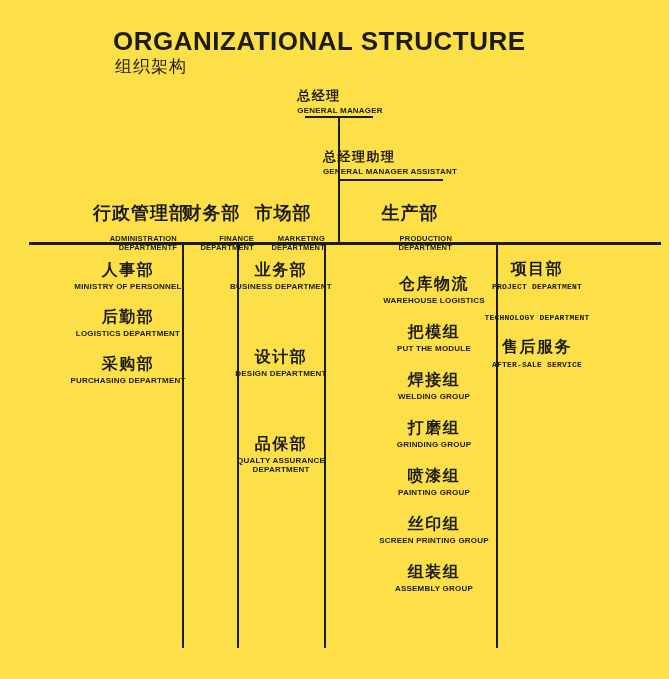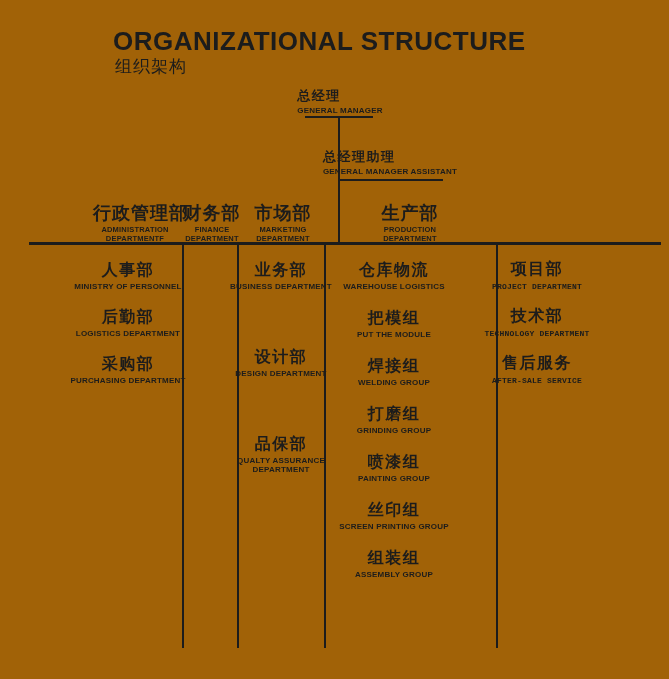"ORGANIZATIONAL STRUCTURE" #canvas { background: #a16207 -> #fde047 }
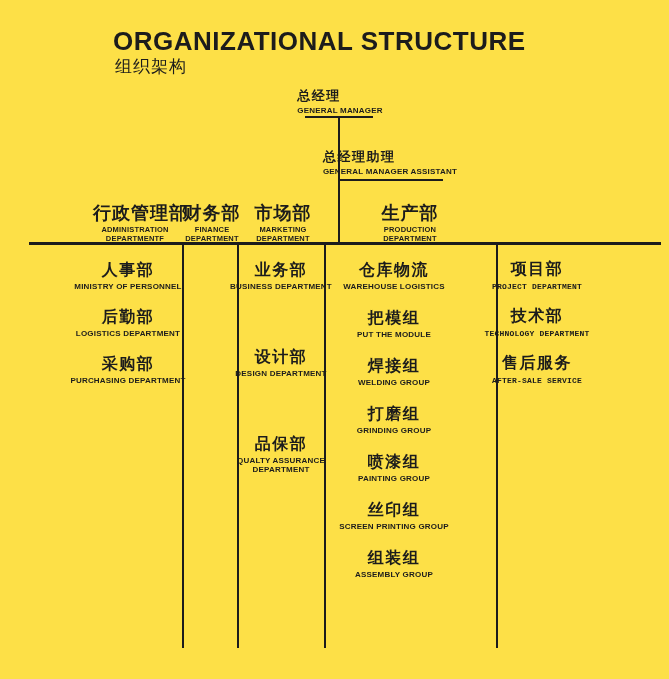"ADMINISTRATION DEPARTMENTF" .dept-en { margin-top: 4px -> 13px; text-align: none -> right }
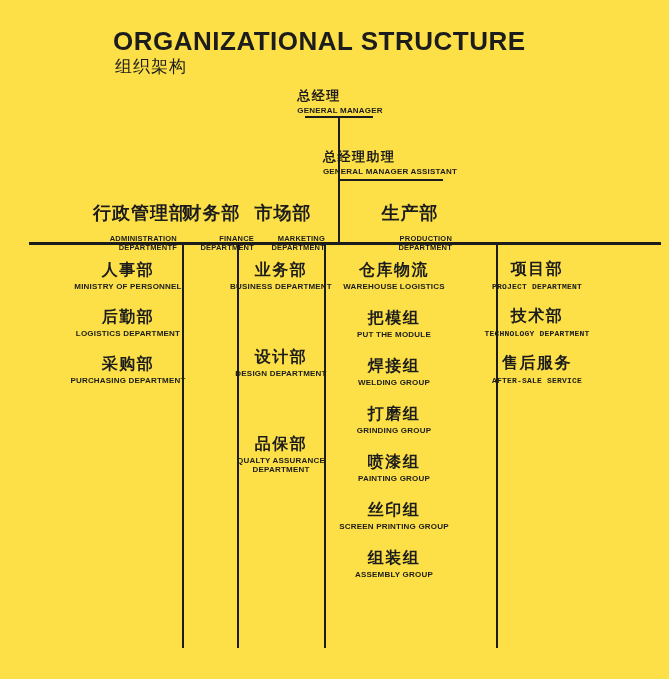"仓库物流" .col-production { left: 394px -> 434px; margin-top: none -> 14px }
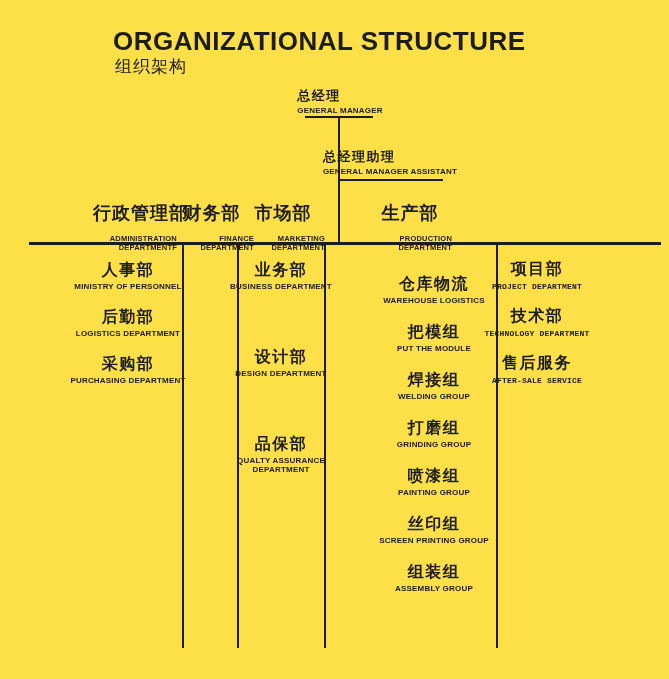"技术部" div.node-zh { html: <div>技术部</div> -> none }
